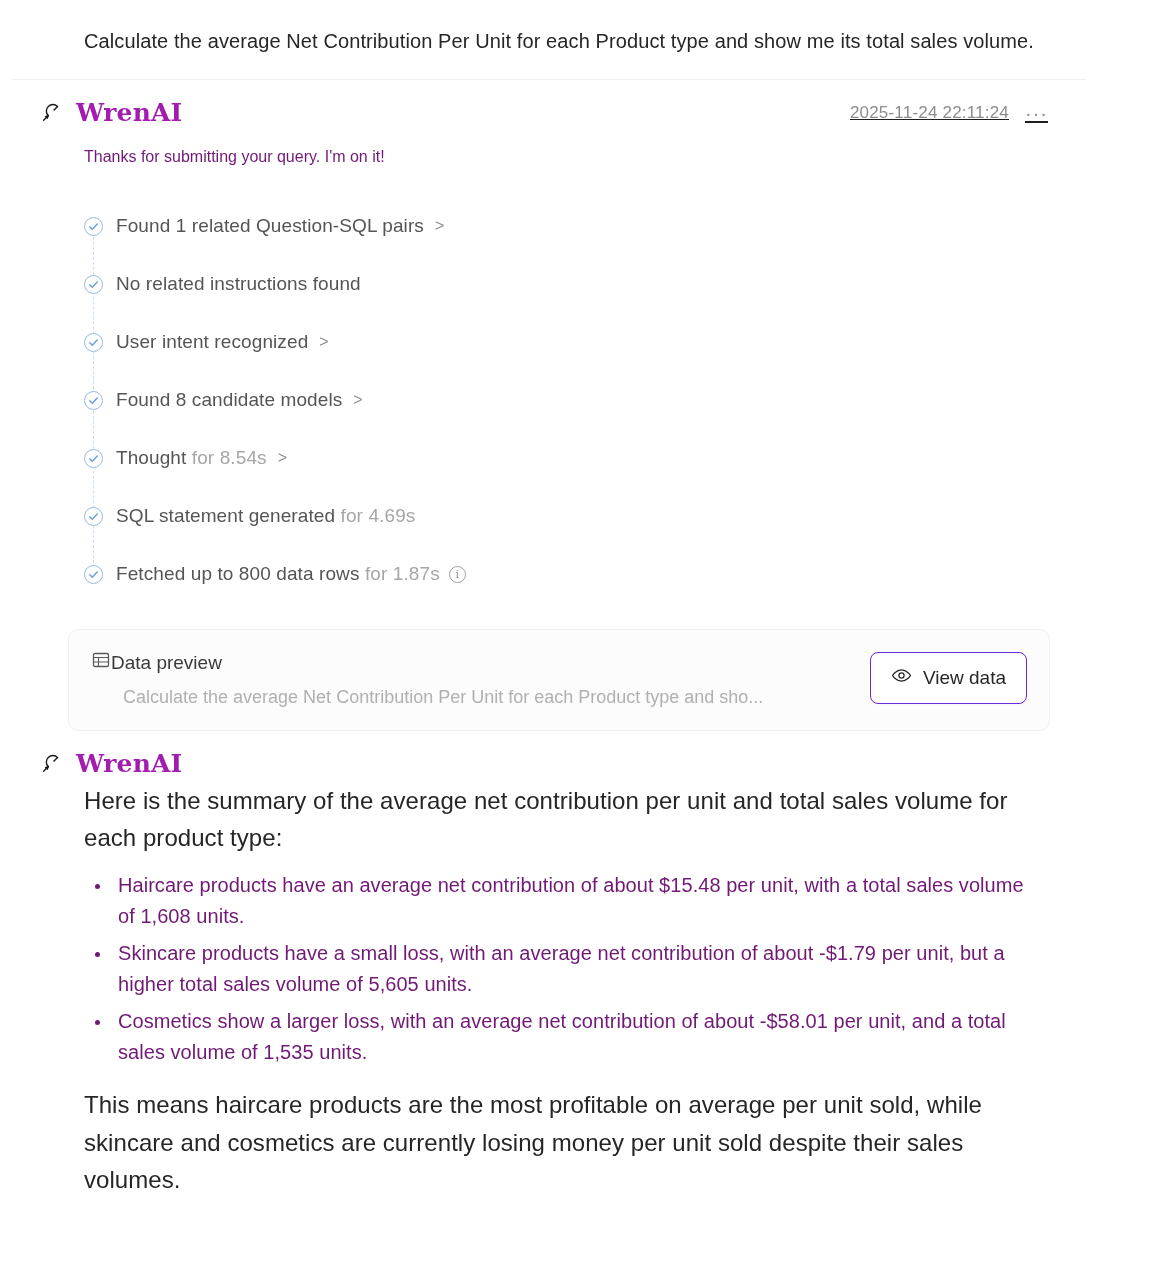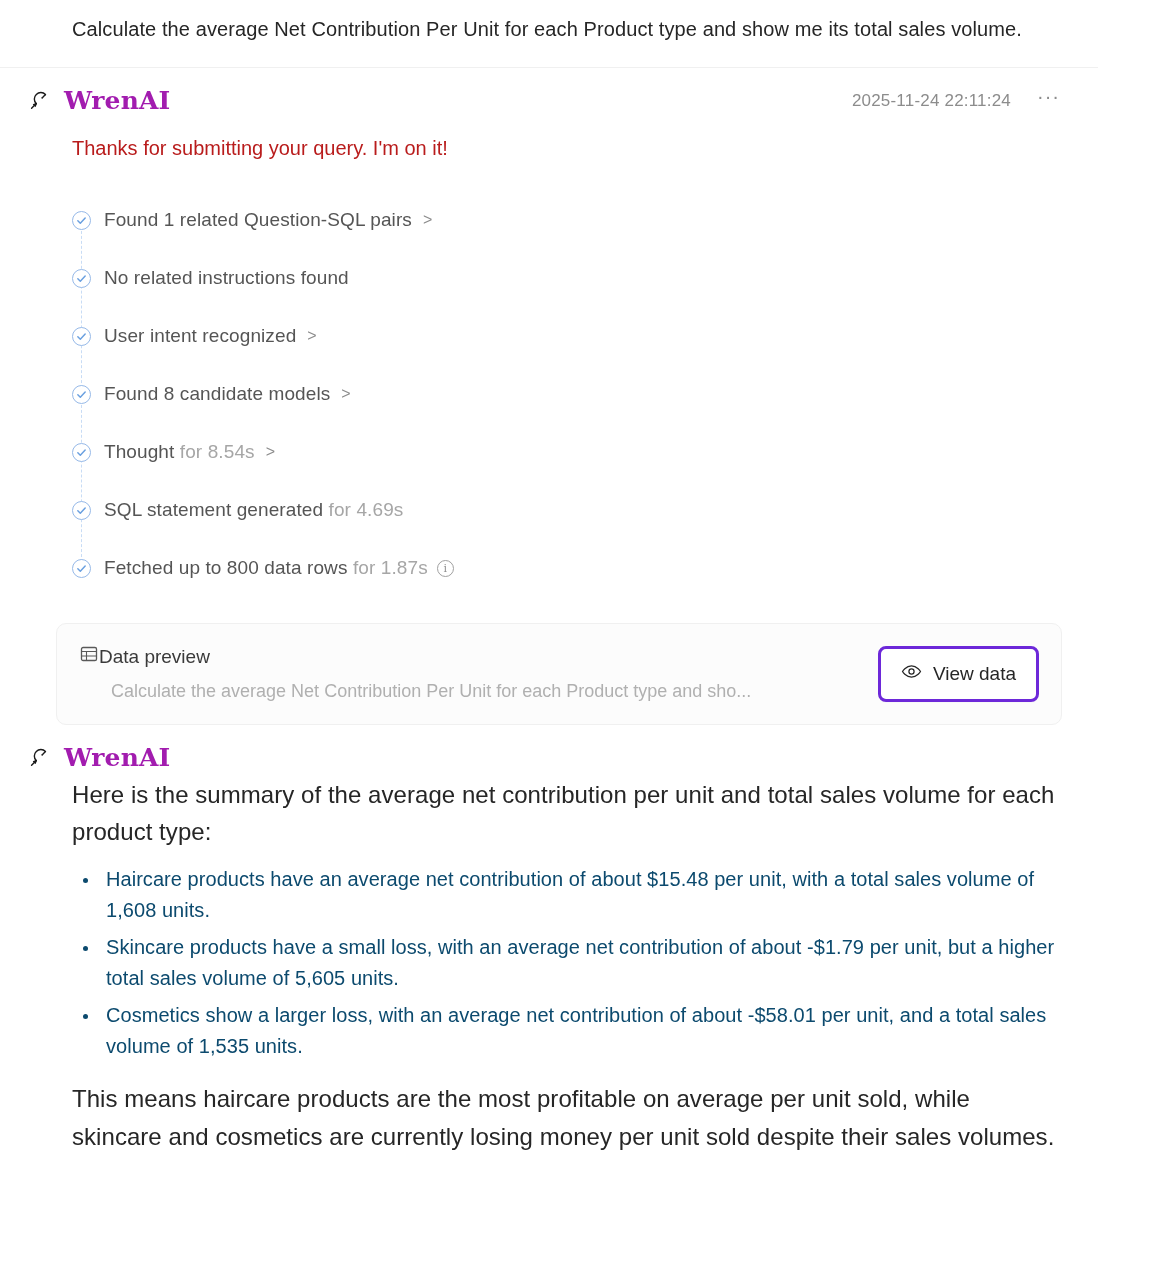"Calculate the average Net Contribution" .page { padding: 0 -> 12px }
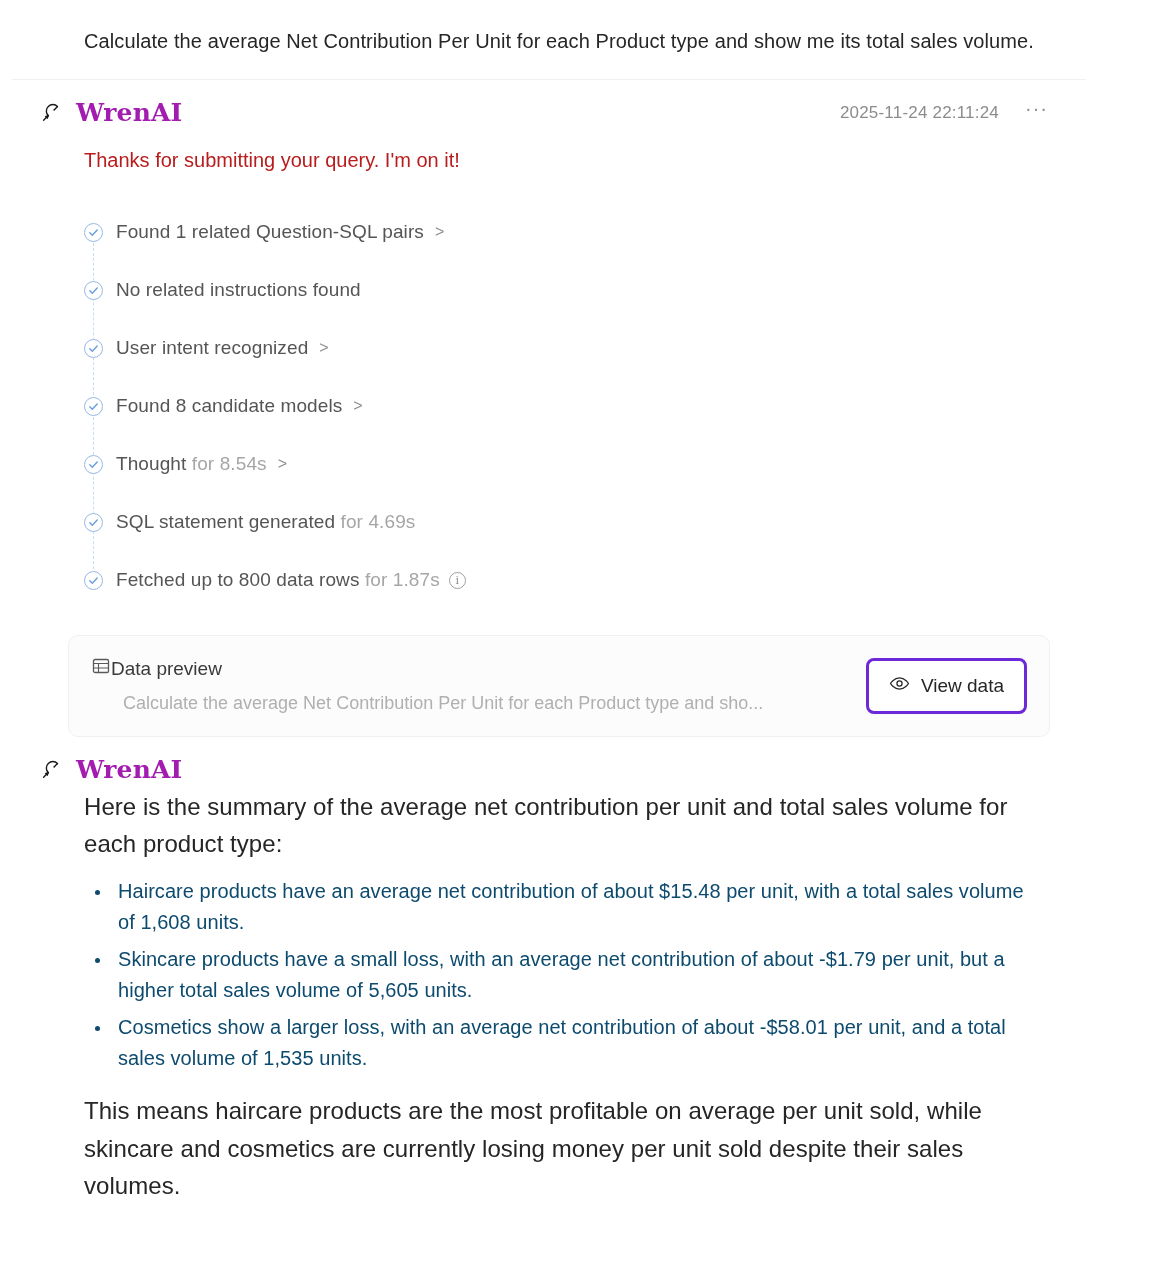"2025-11-24 22:11:24" .head-right { align-items: flex-start -> center; gap: 24px -> 14px; text-decoration: none -> underline }
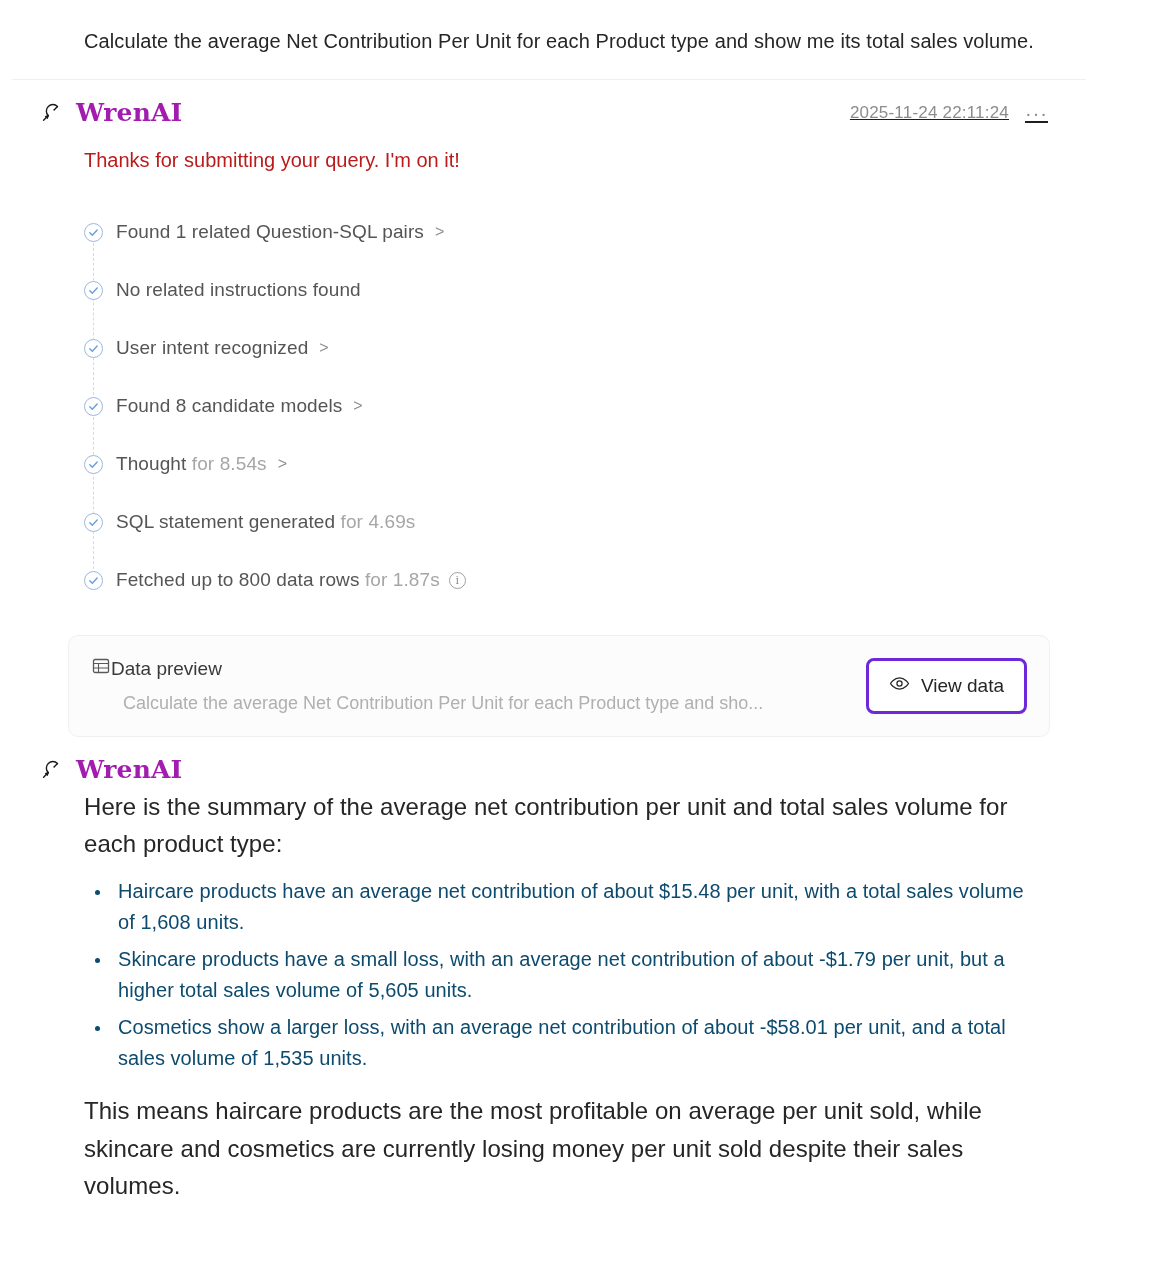"Thanks for submitting your query." .intro-line { color: #b91c1c -> #701a75; font-size: 20px -> 16px }
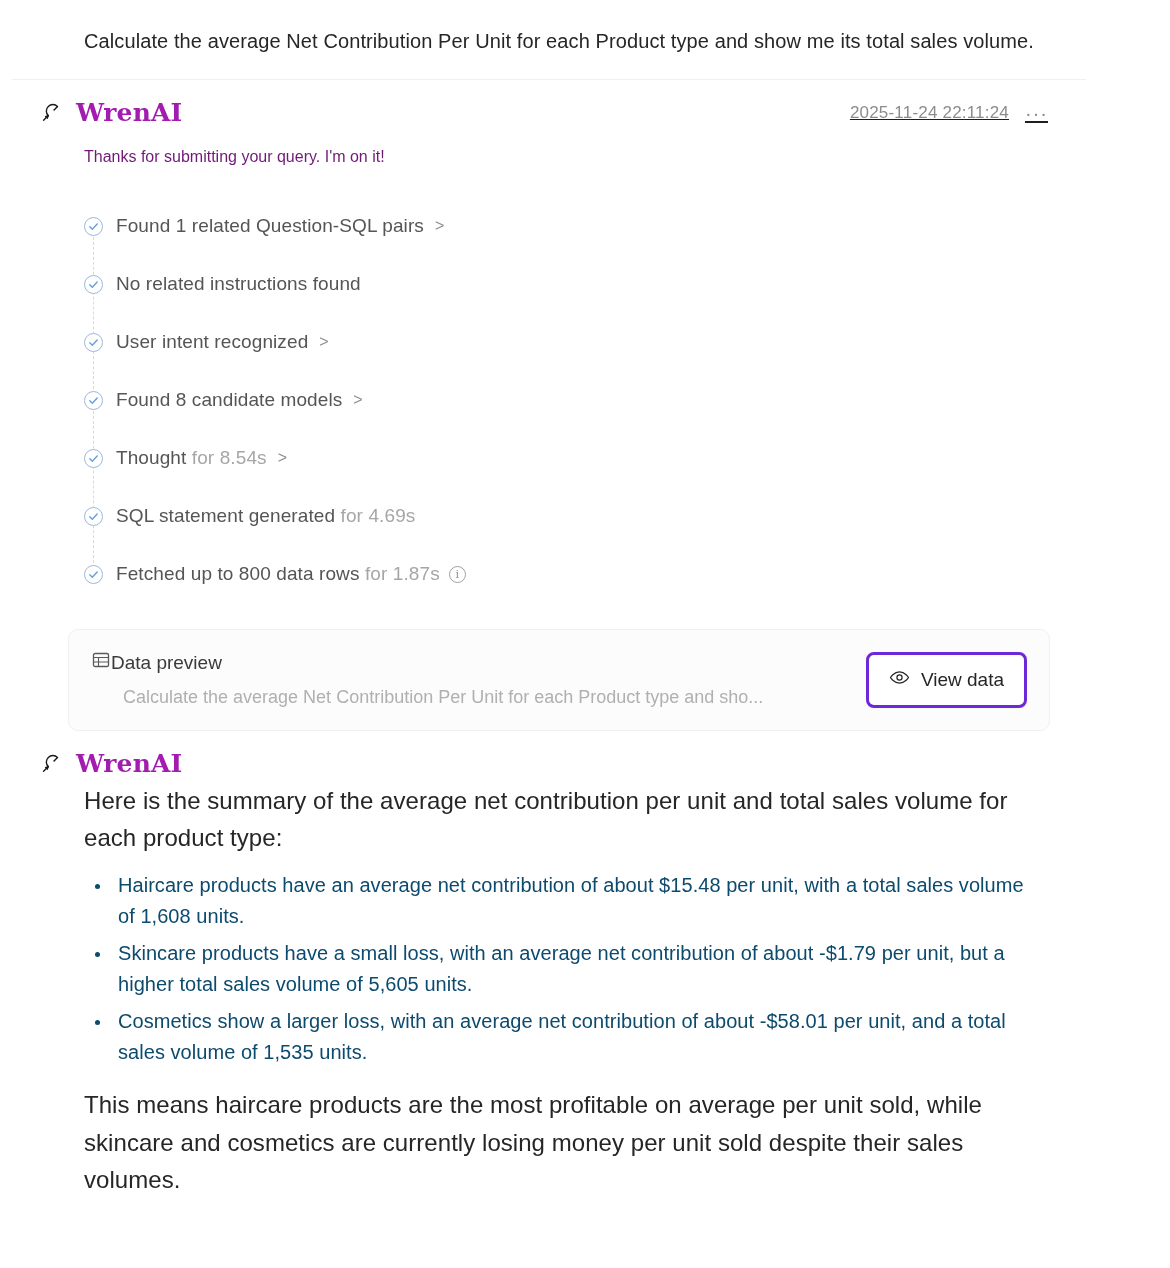"View data" .view-data-btn { border: 3px solid #6d28d9 -> 1px solid #6d28d9 }
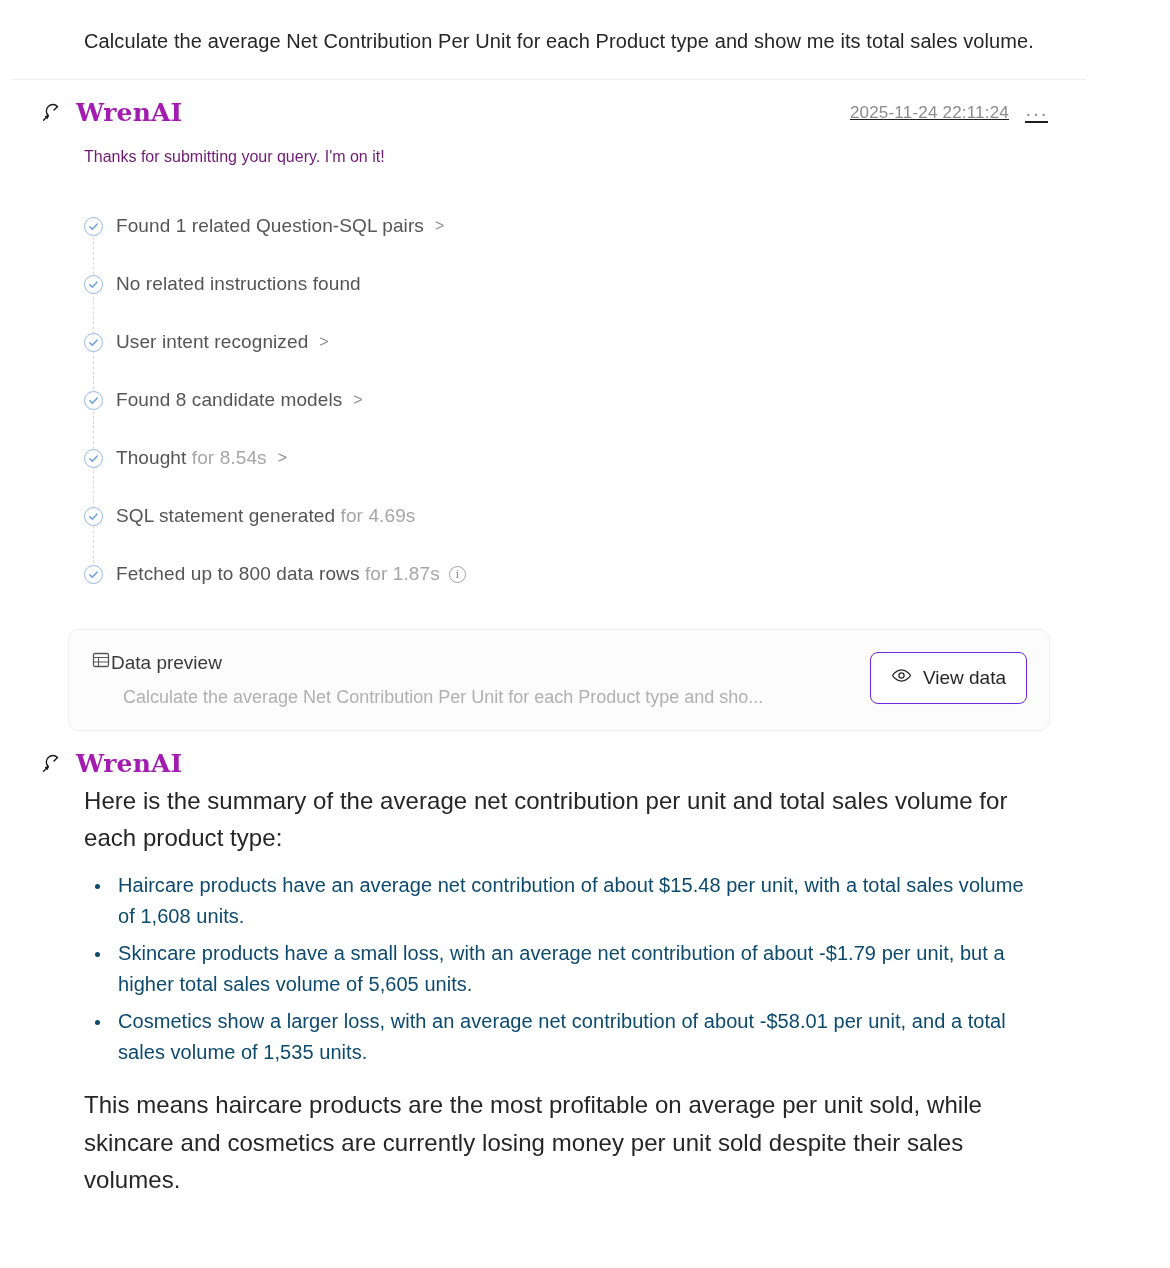"Haircare products have an average" .summary li { color: #0c4a6e -> #701a75 }
